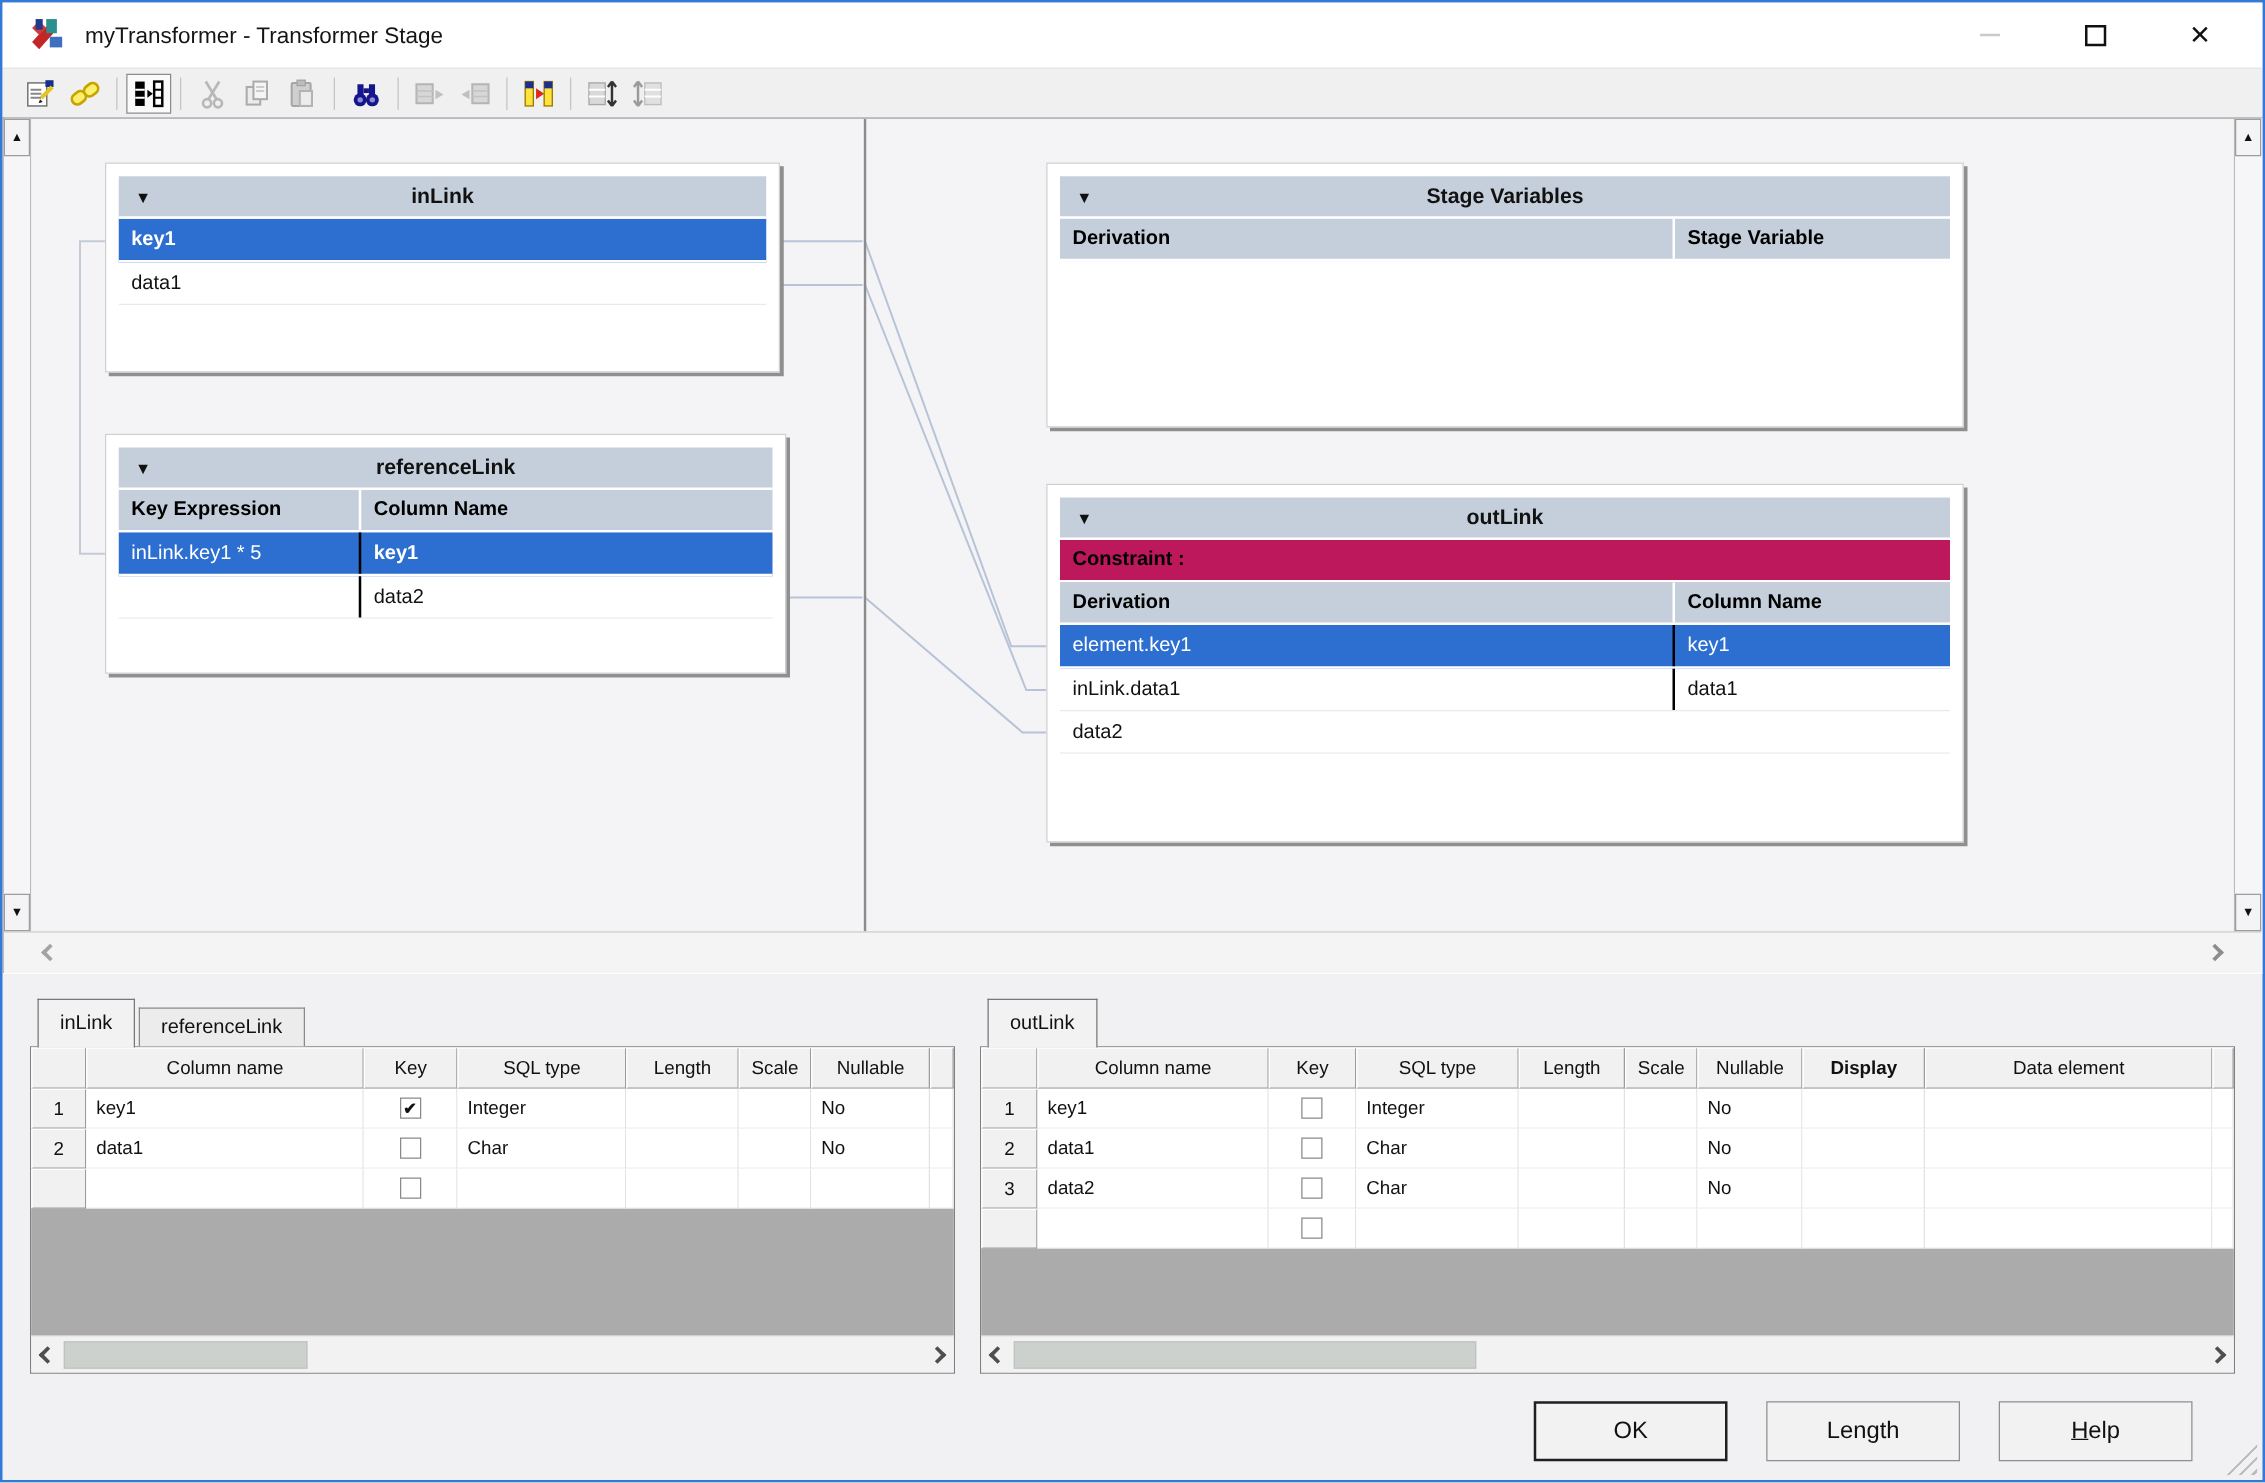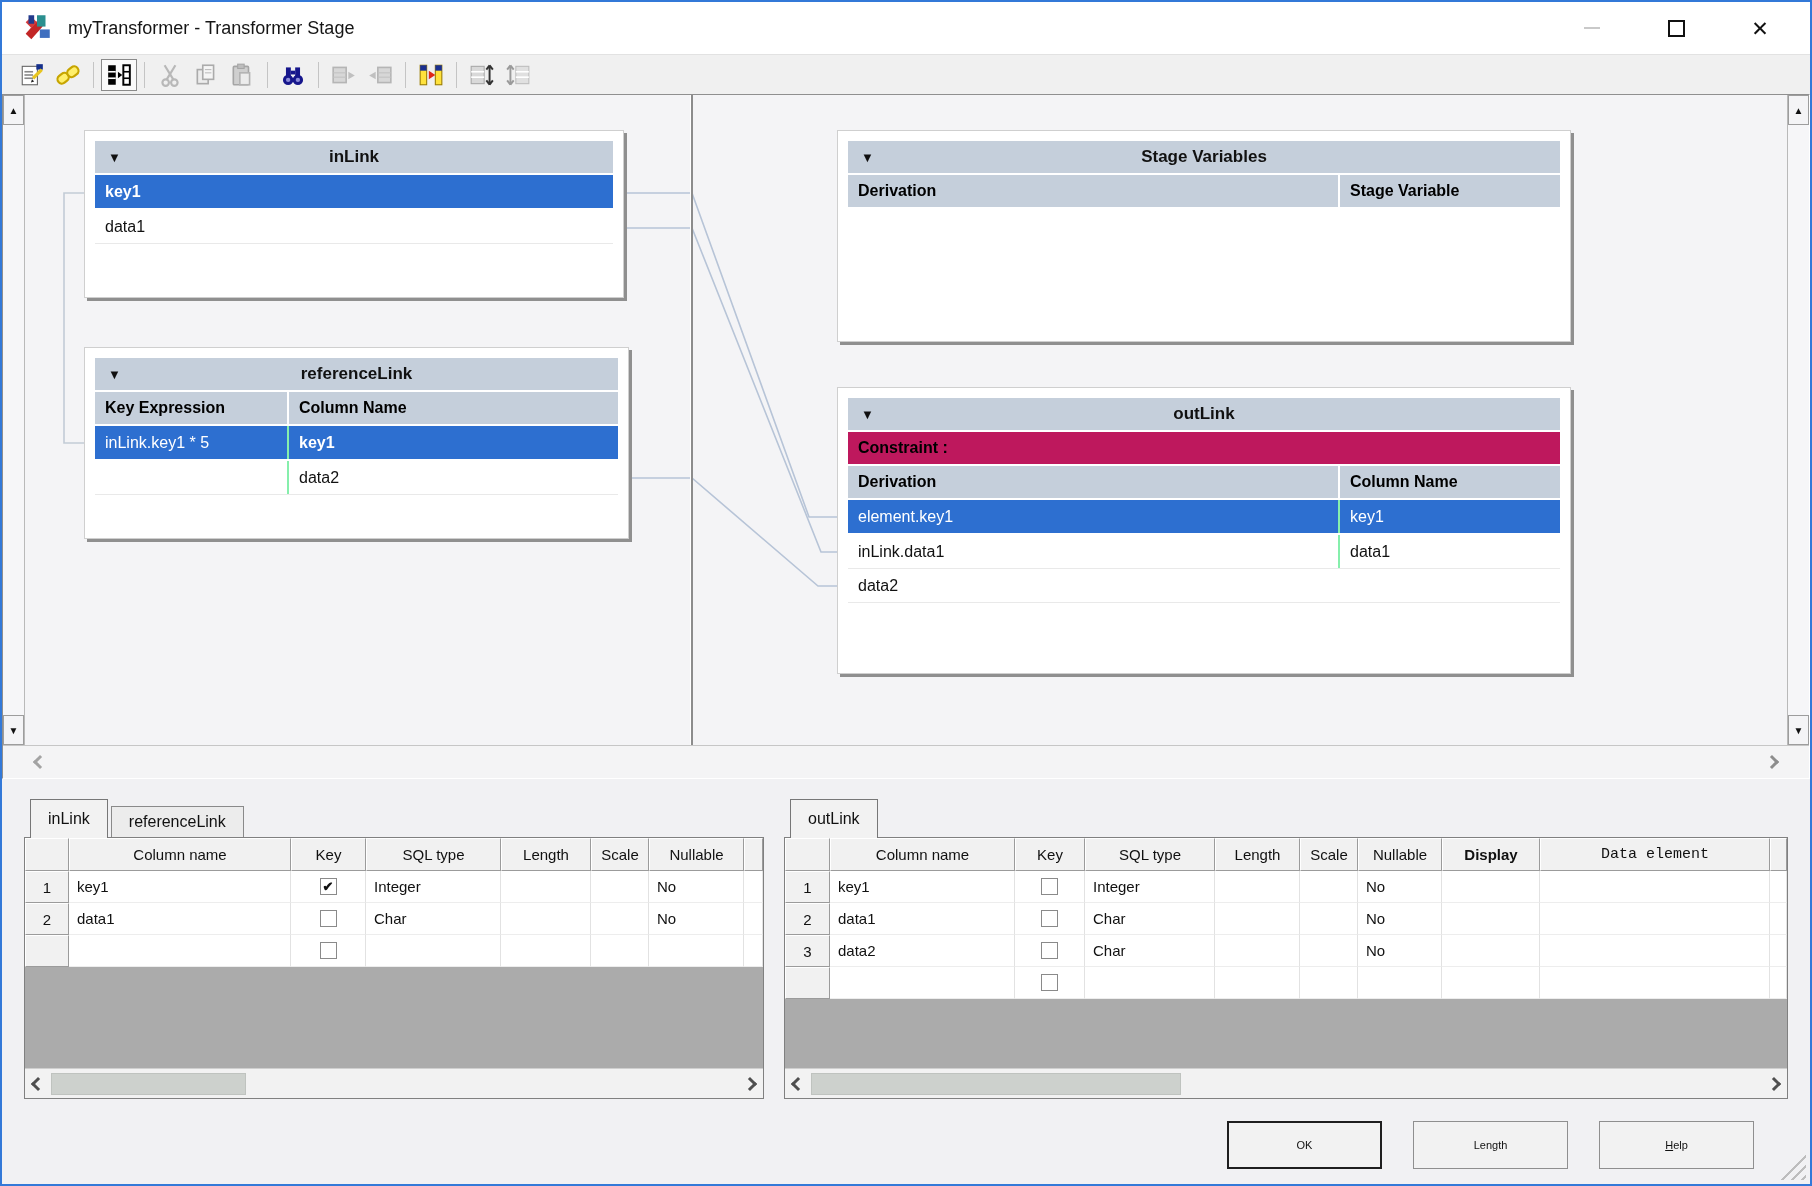"inLink.key1 * 5" .trow .tcell { border-right: 2px solid #86efac -> 2px solid #000000 }
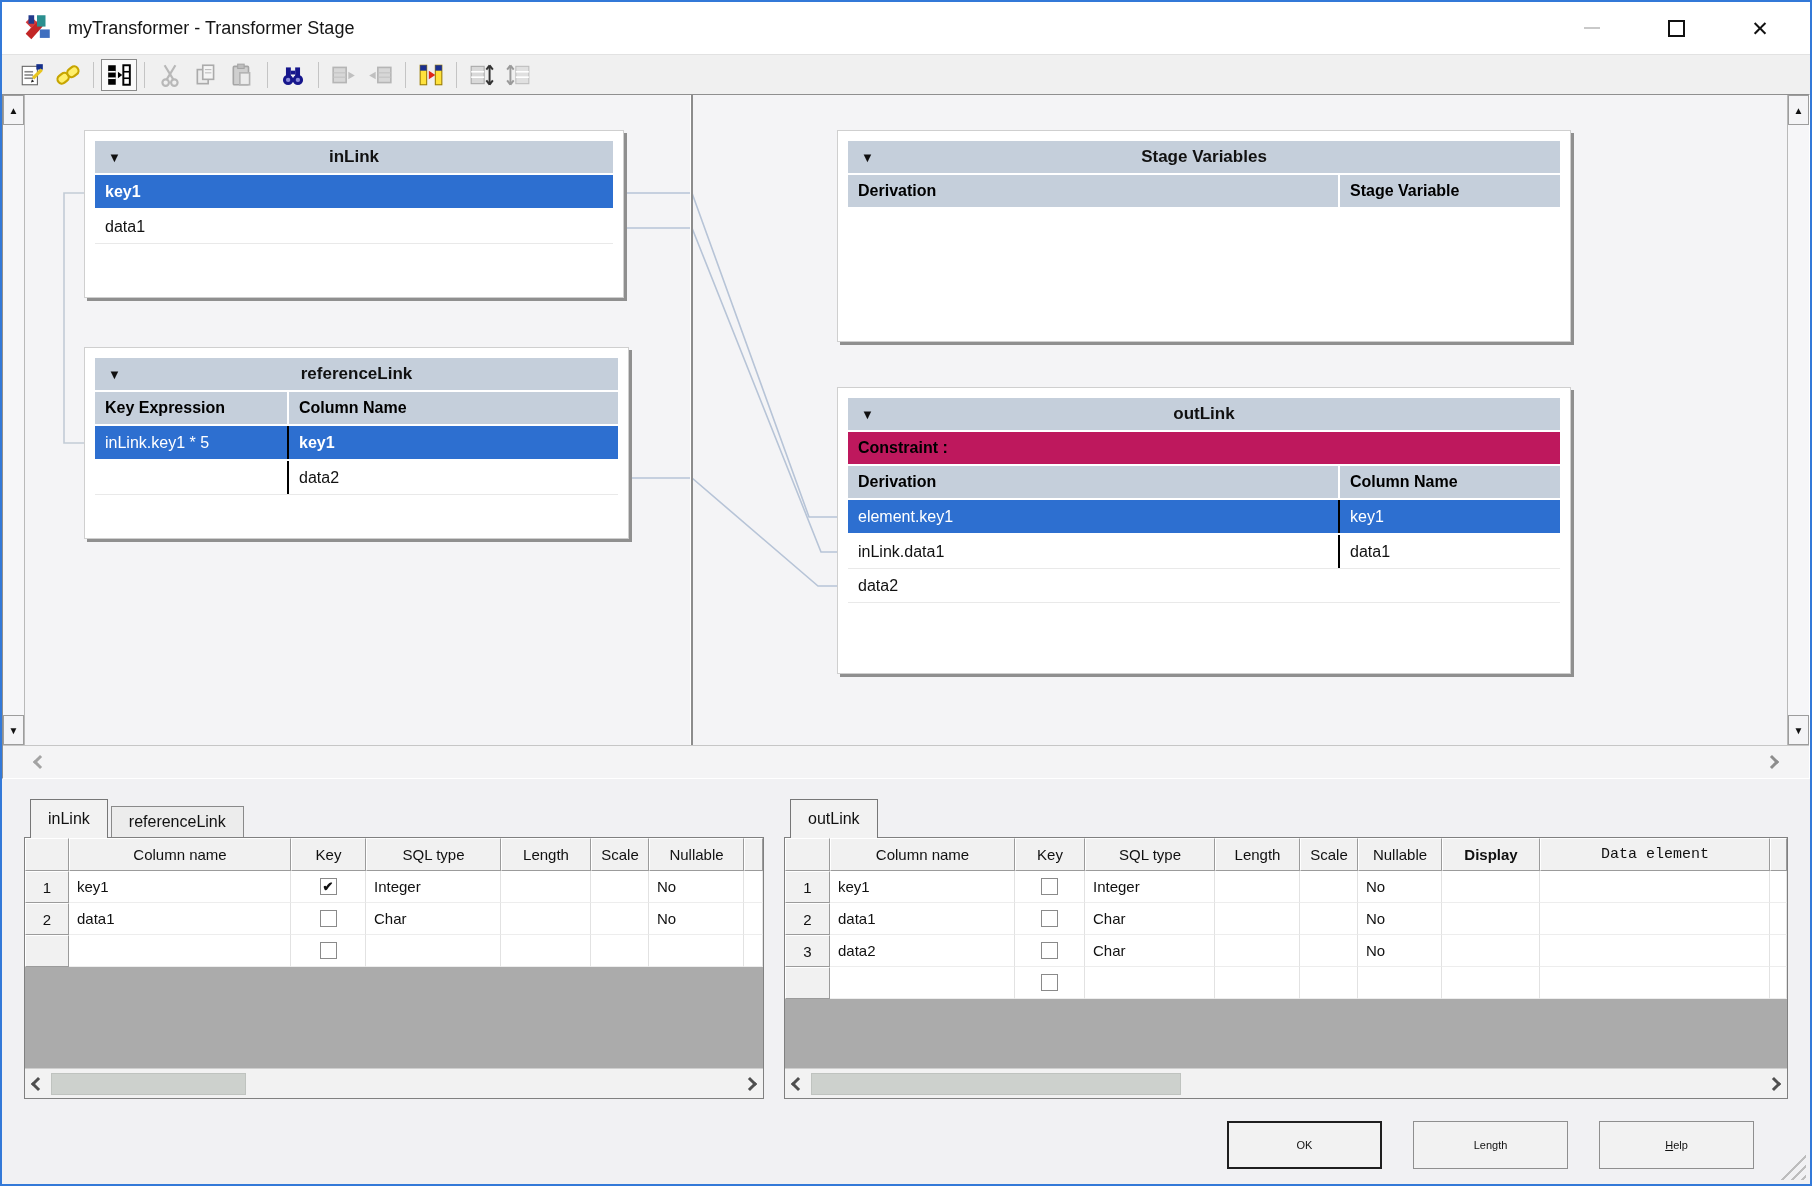"Data element" div.hcel { font-family: Liberation Mono, monospace -> none }
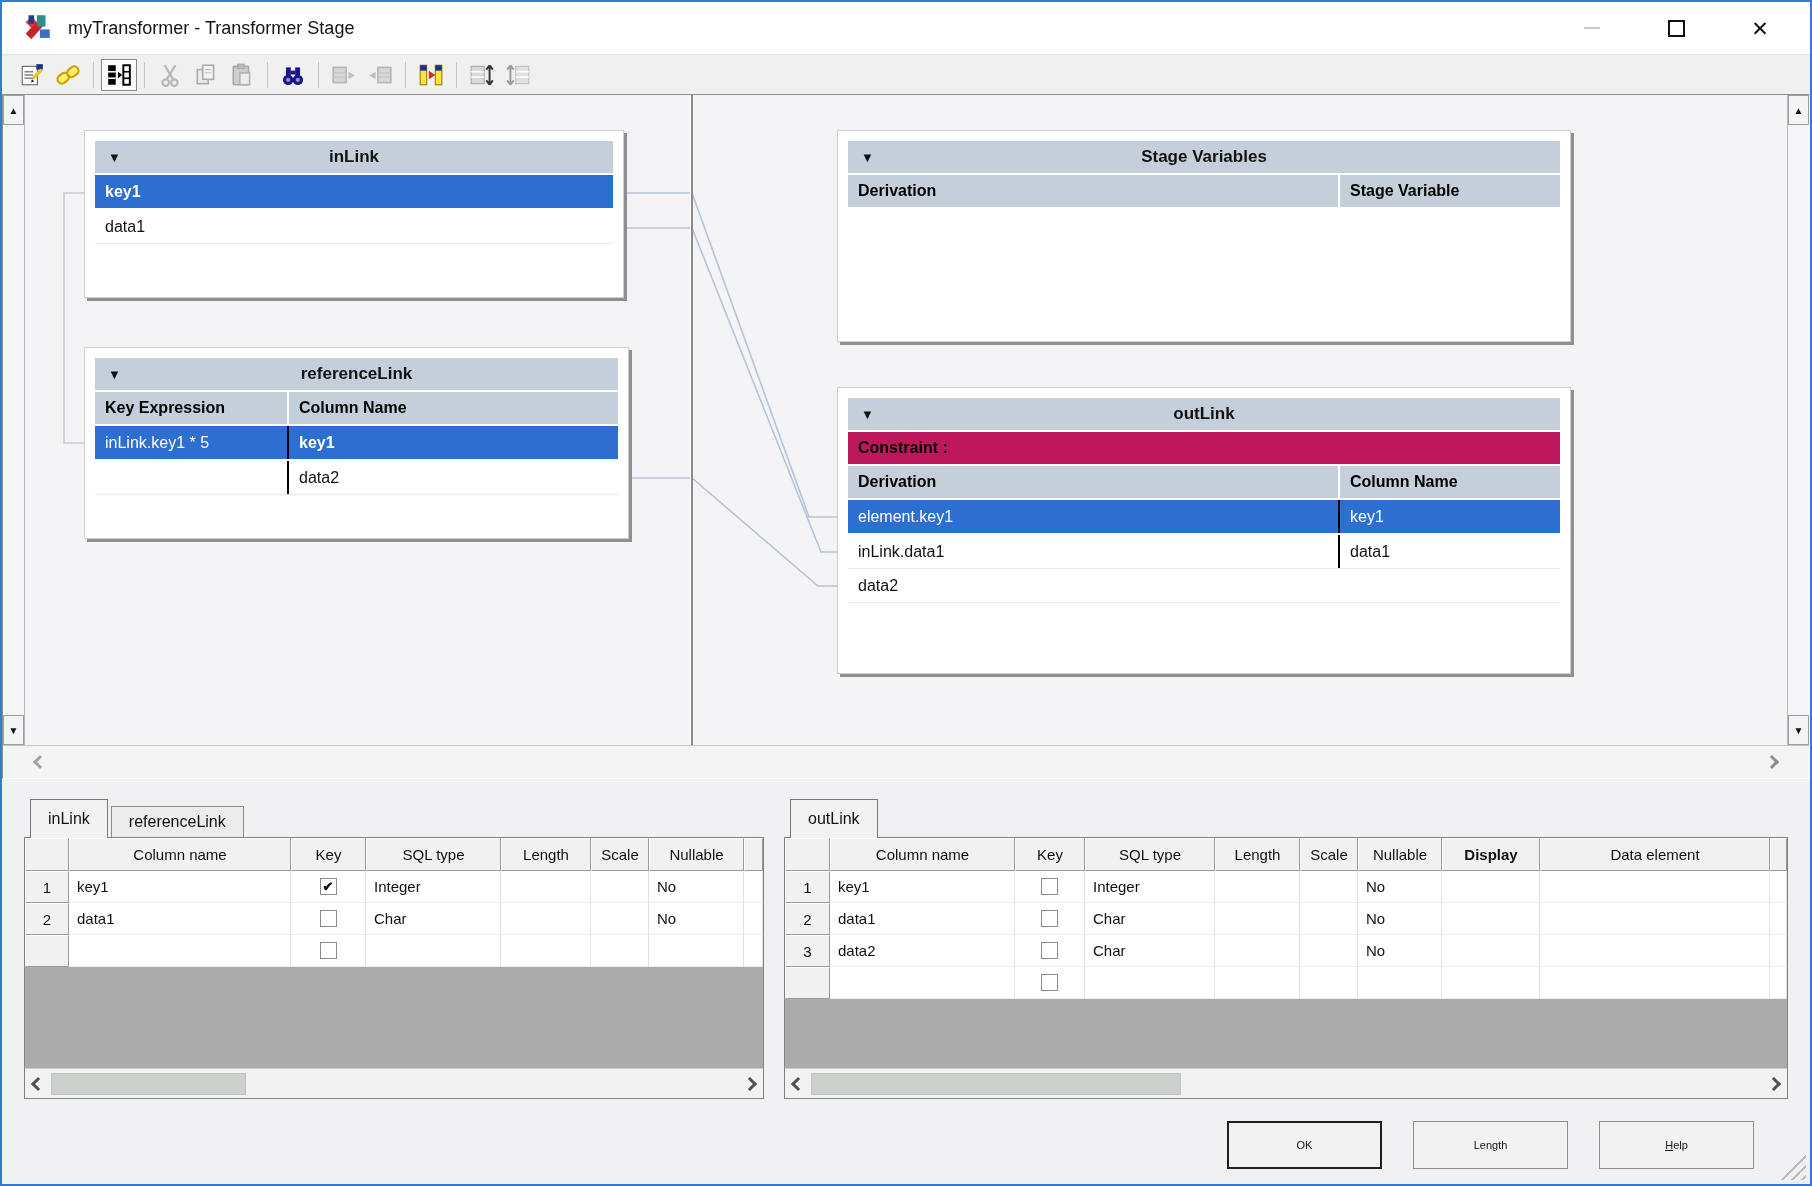"OK" .btn { font-size: 11px -> 19px }
